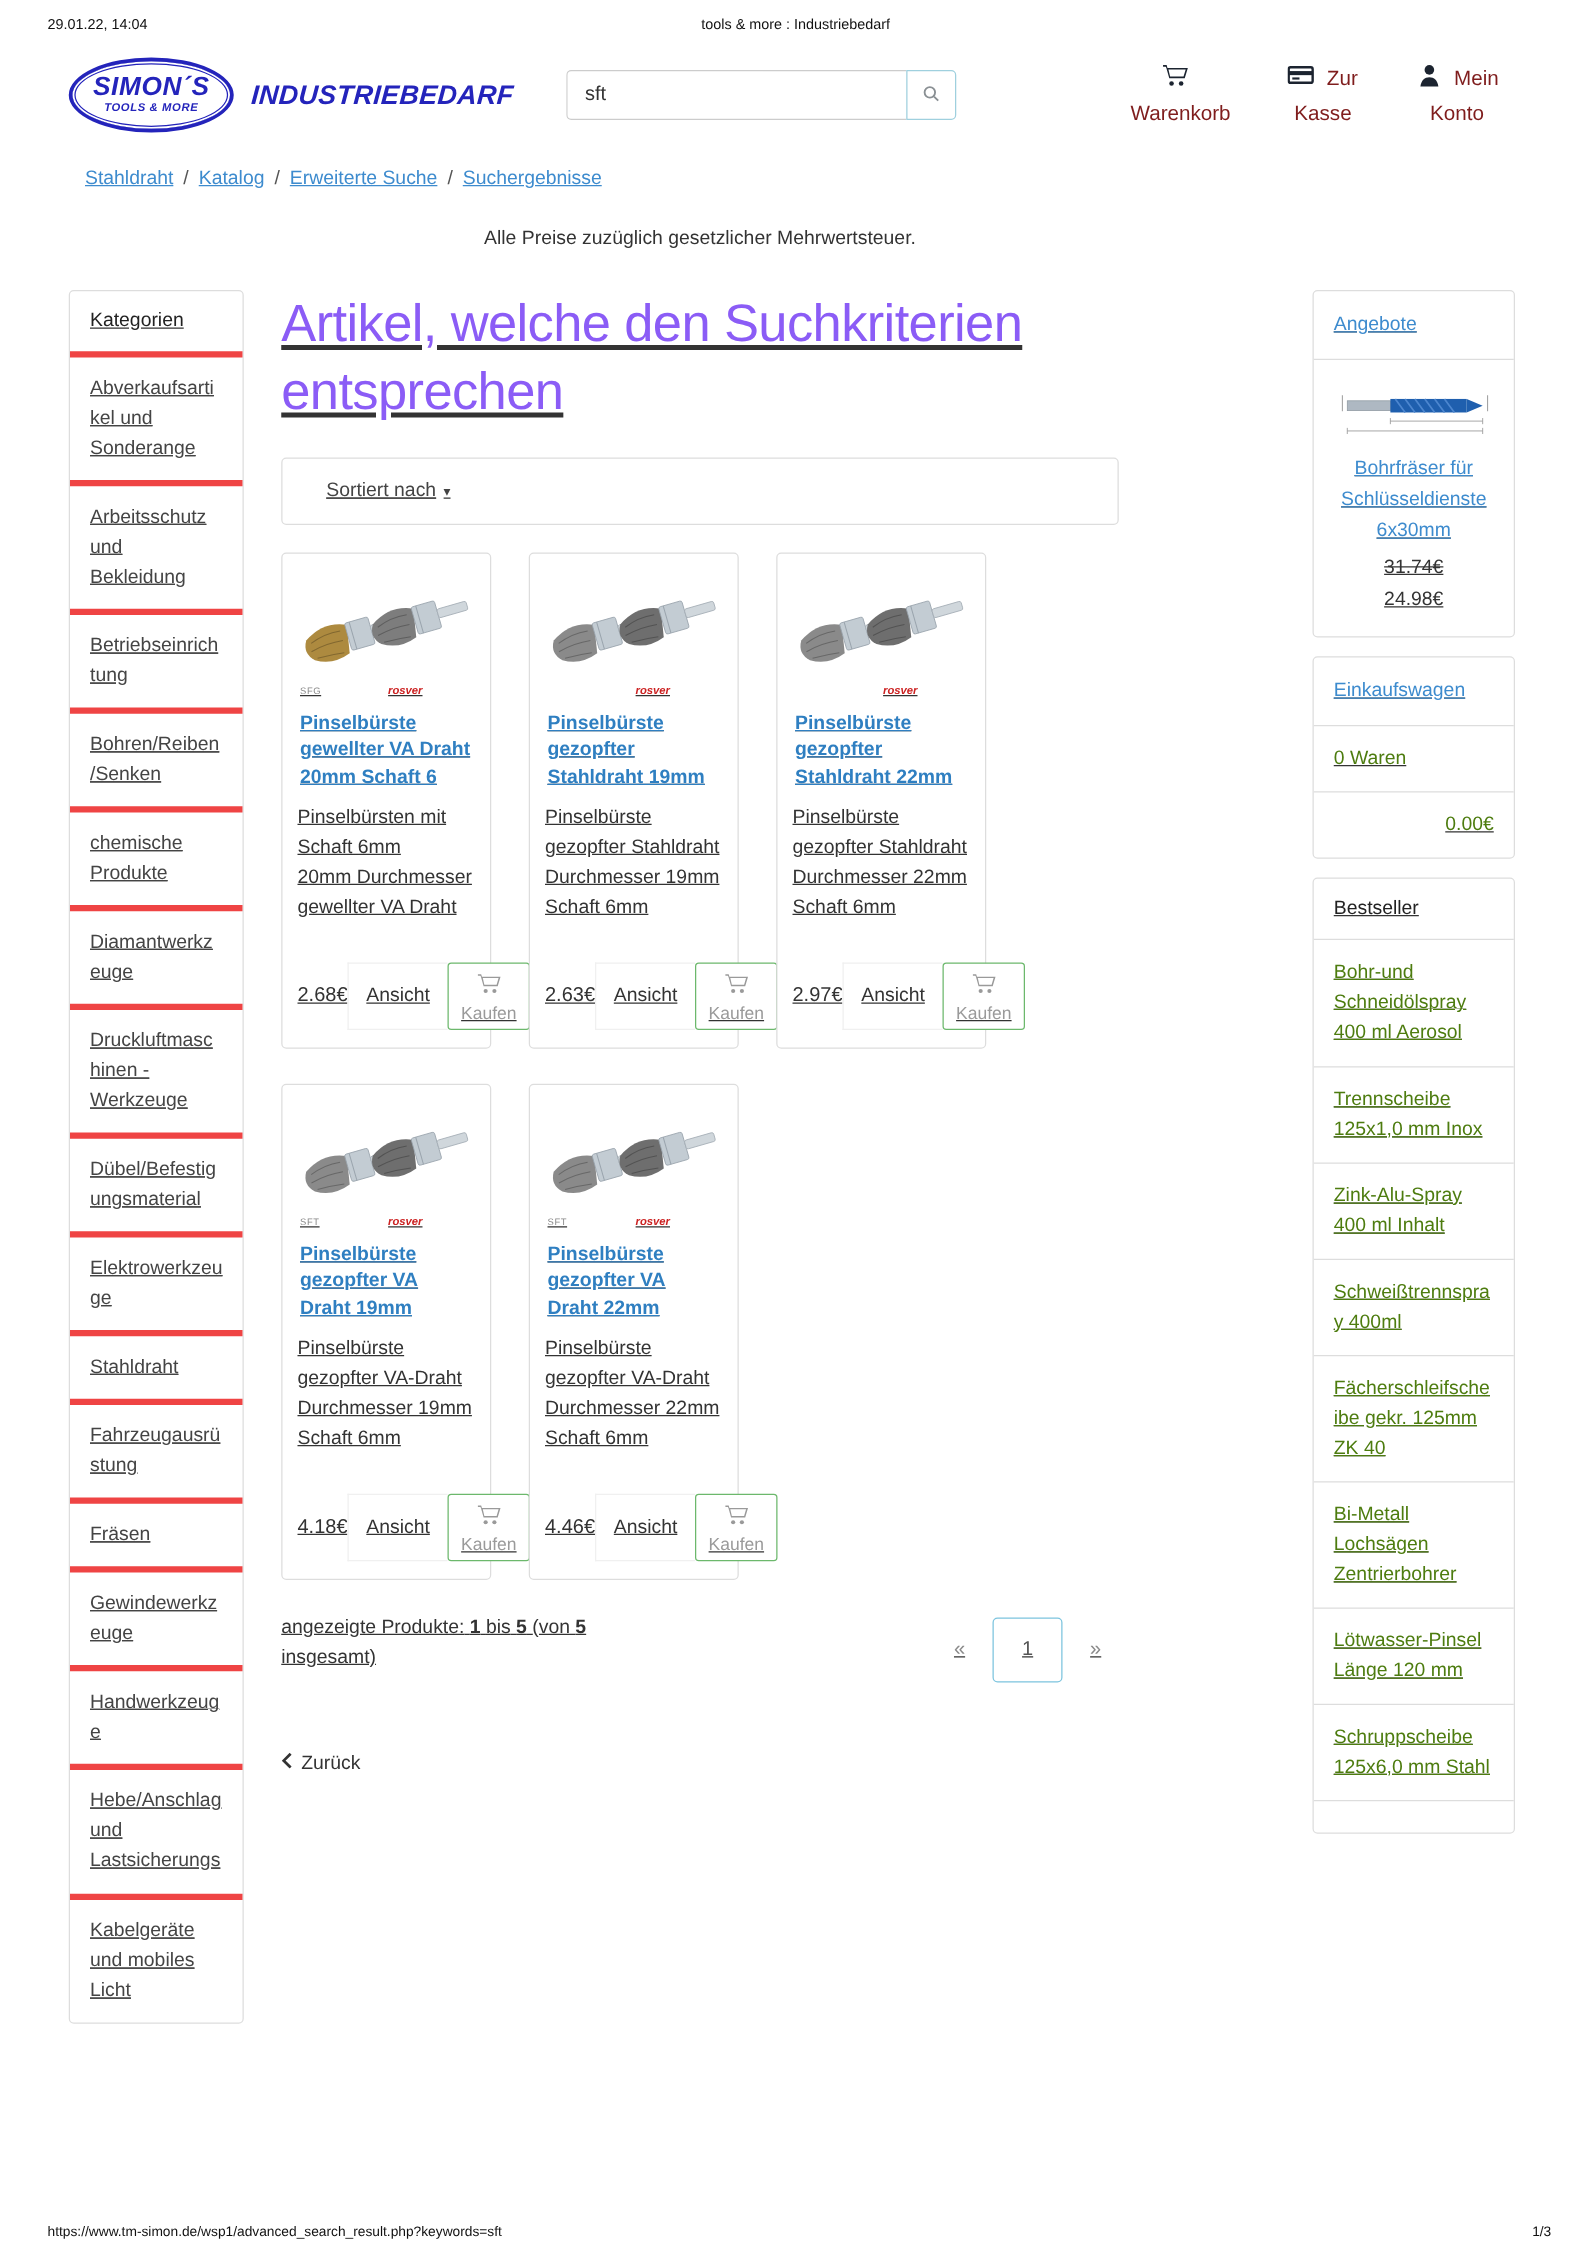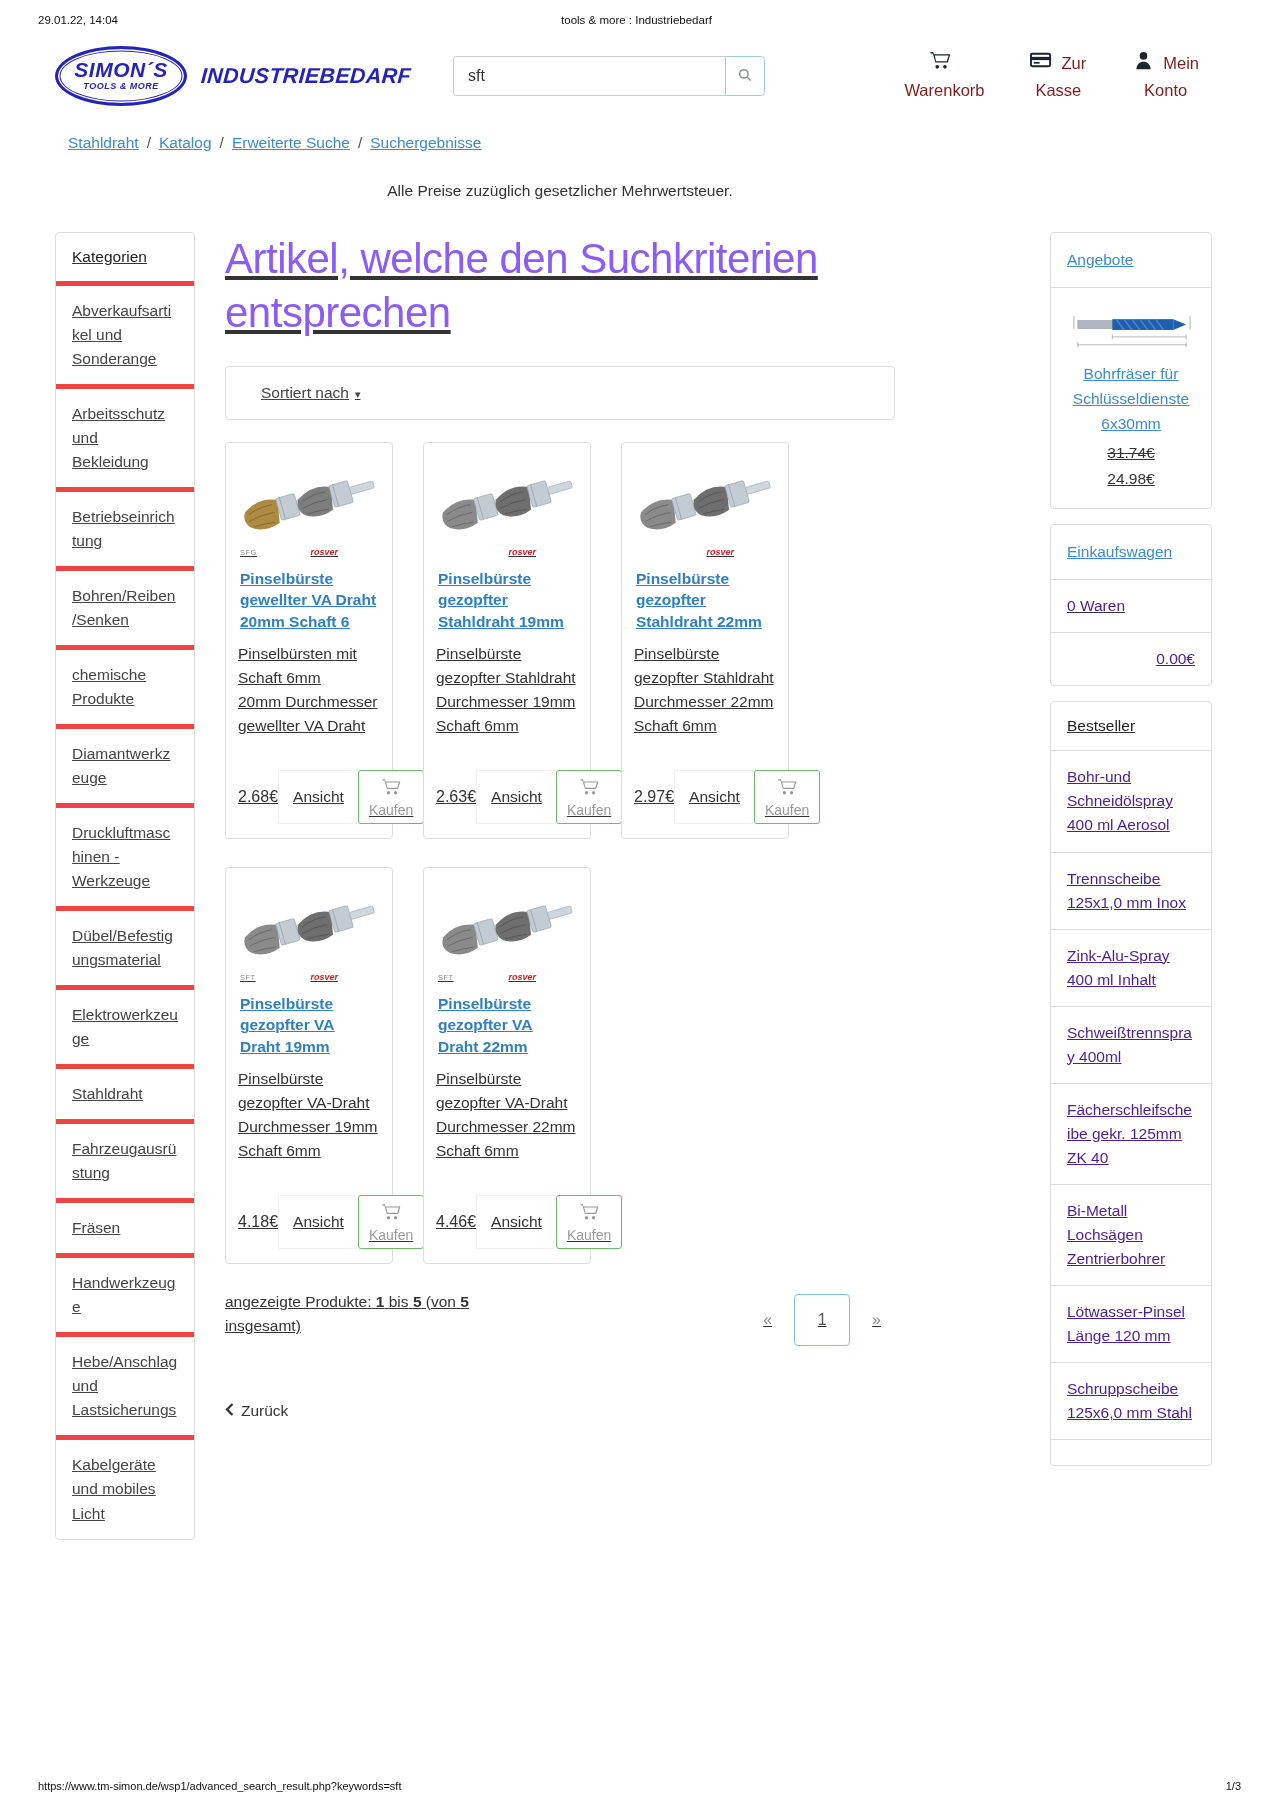"0 Waren" .rcell { color: #4c1d95 -> #4d7c0f }
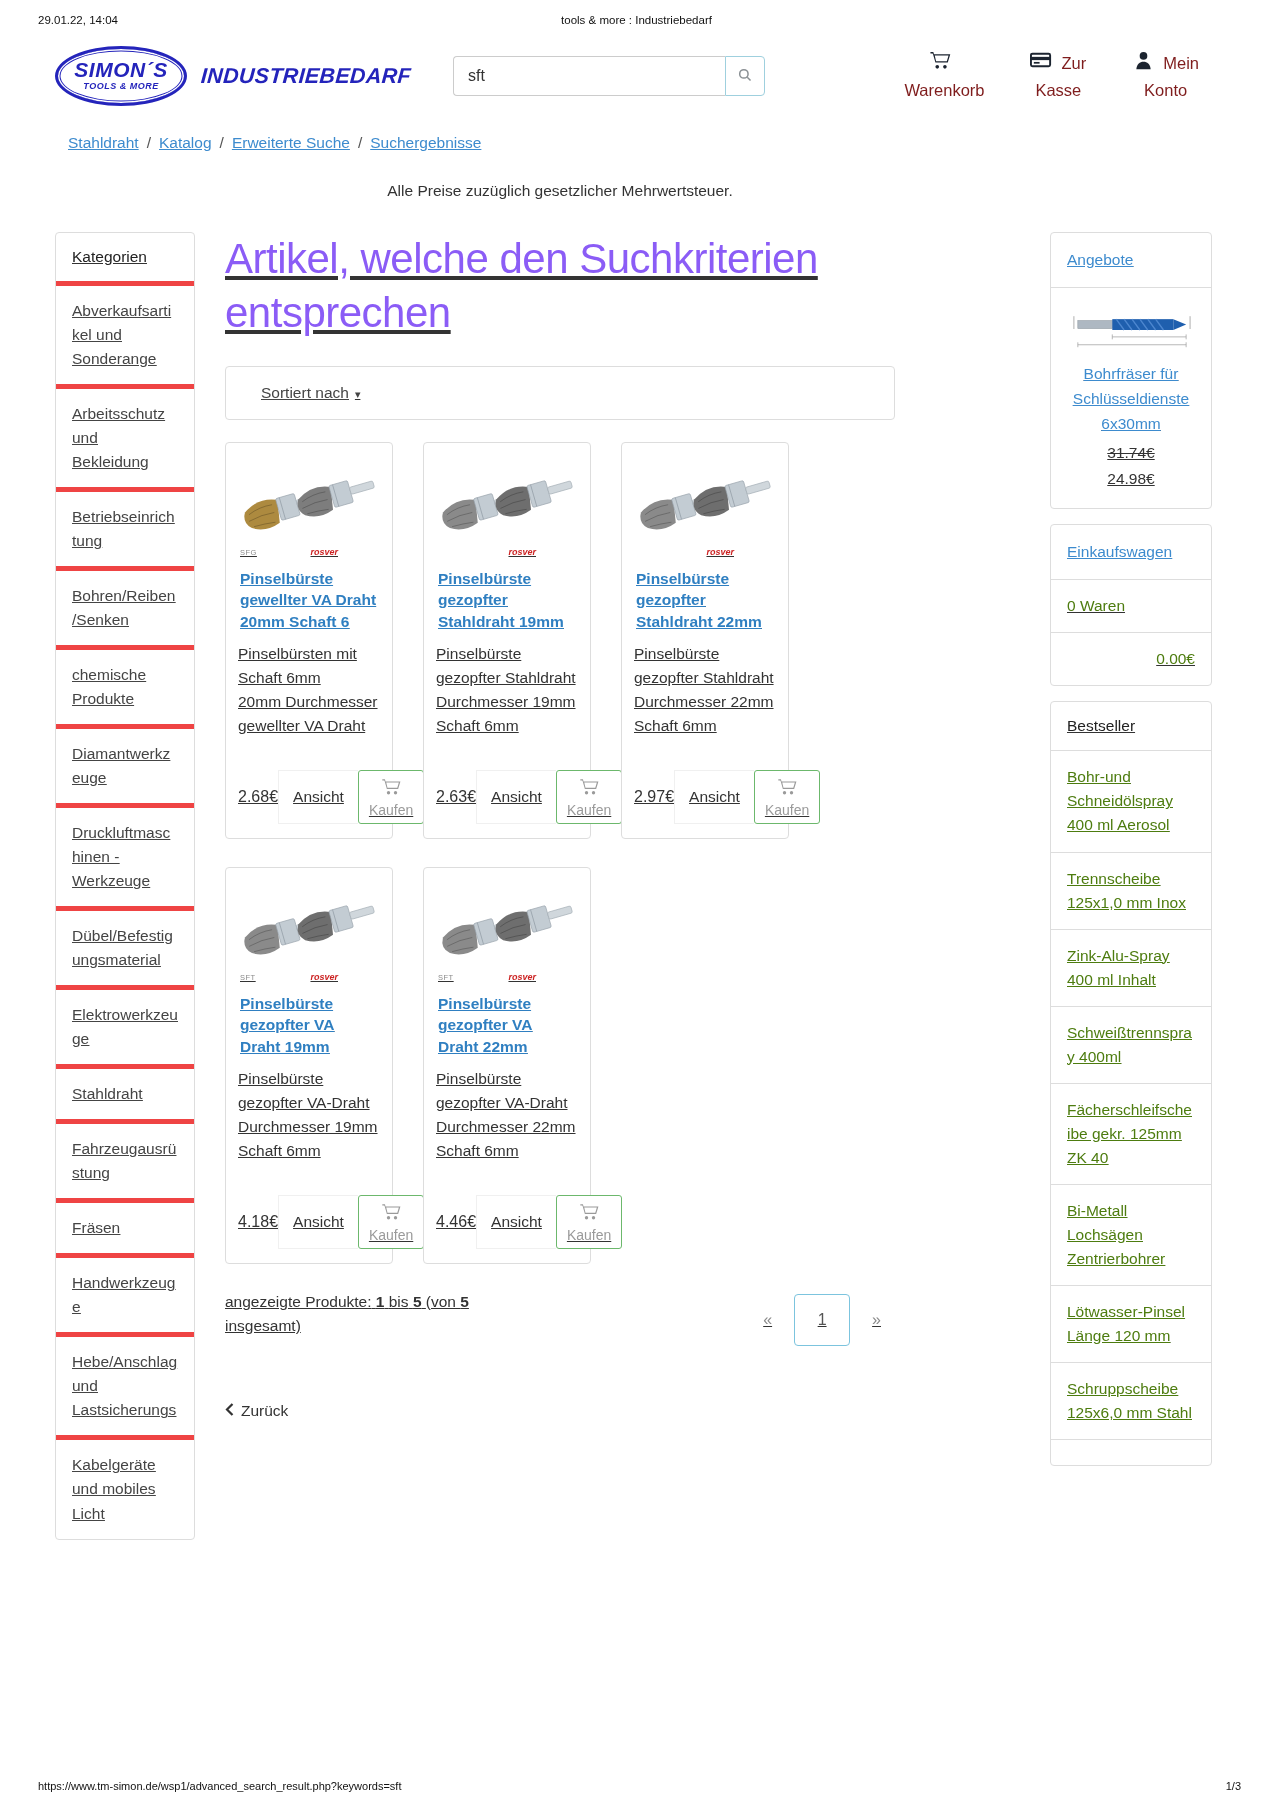"Gewindewerkzeuge" a.cat-item { html: none -> <a>Gewindewerkzeuge</a> }
